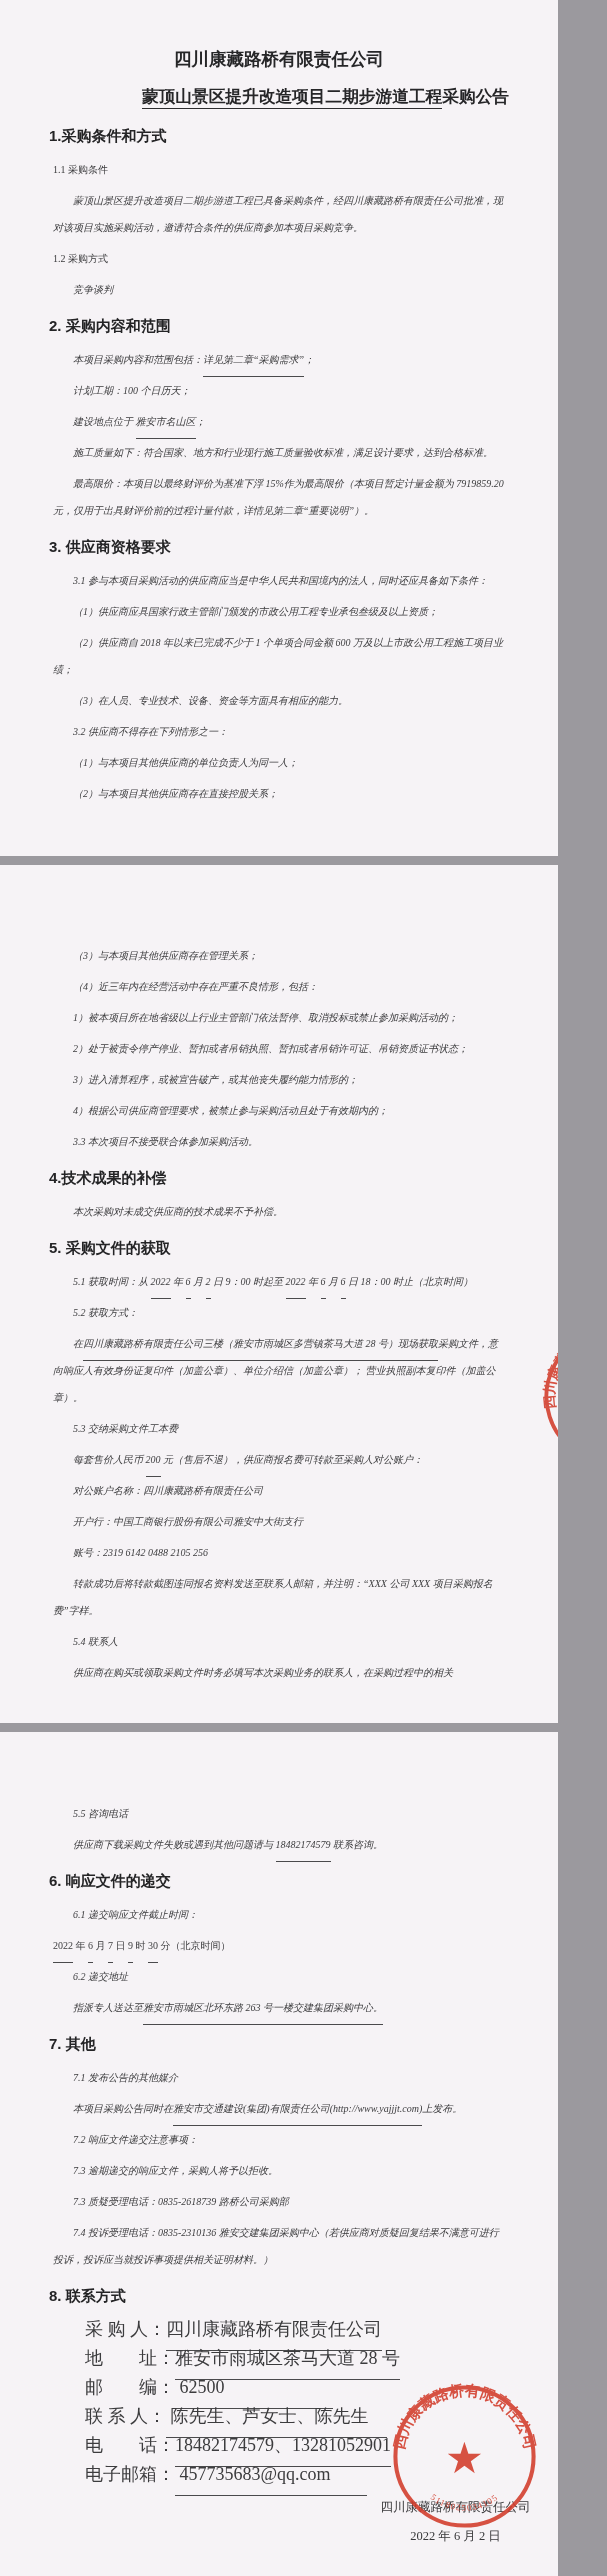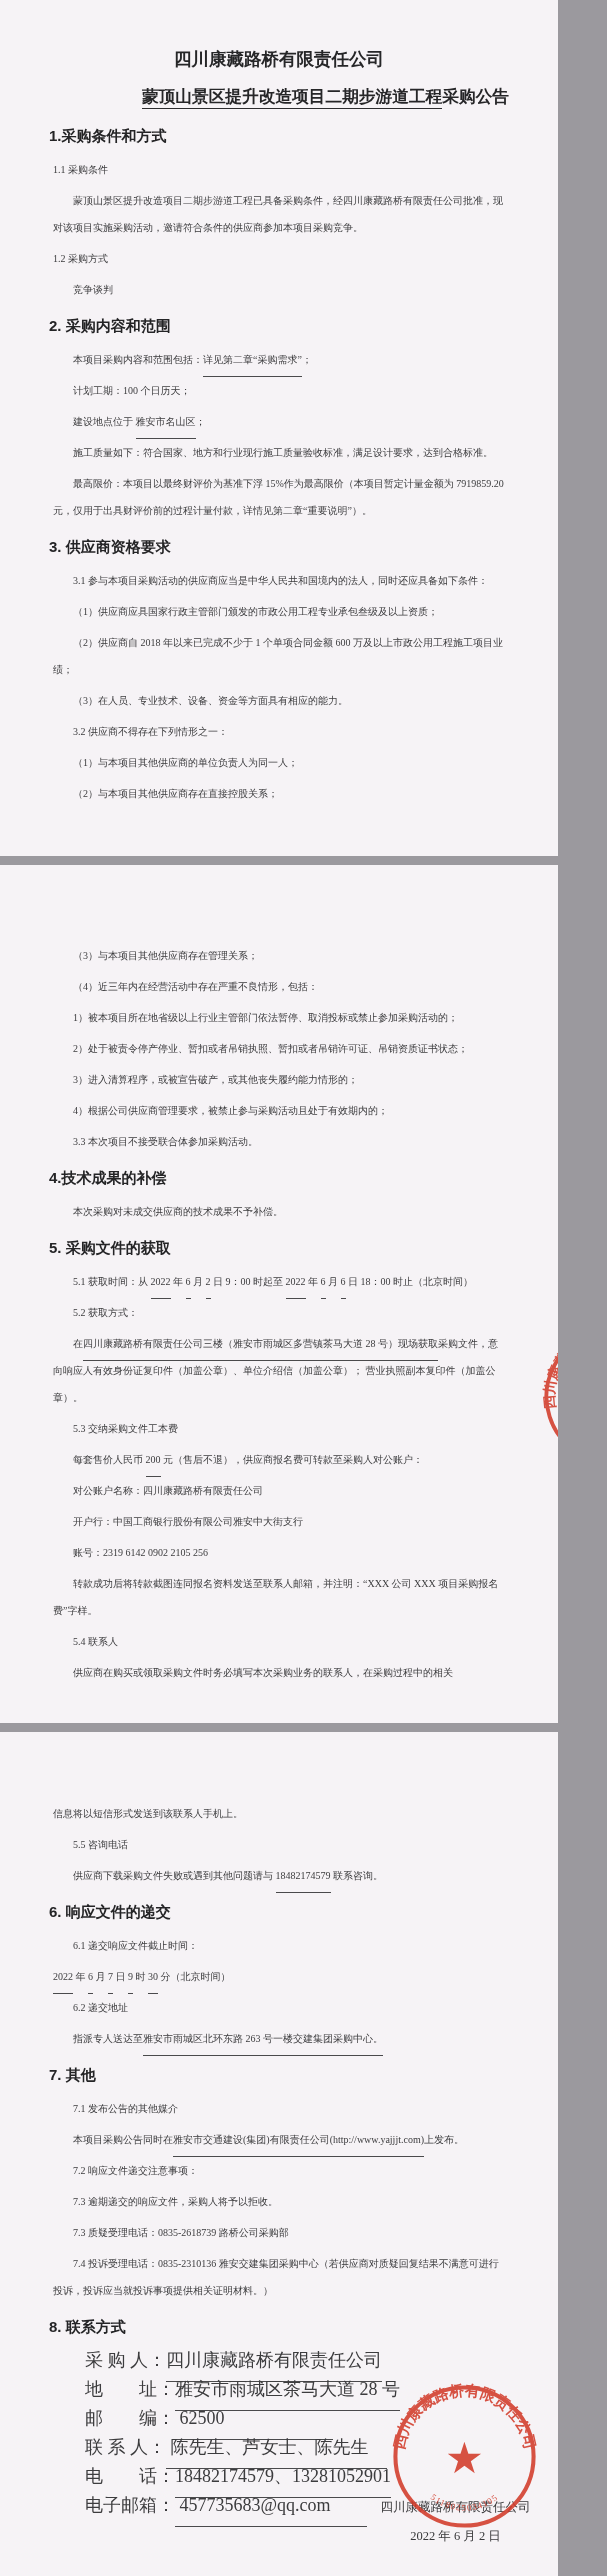"蒙顶山景区提升改造项目二期步游道工程已具备采购条件，经四川康藏路桥有限责任公司批" .ind { font-style: none -> italic }
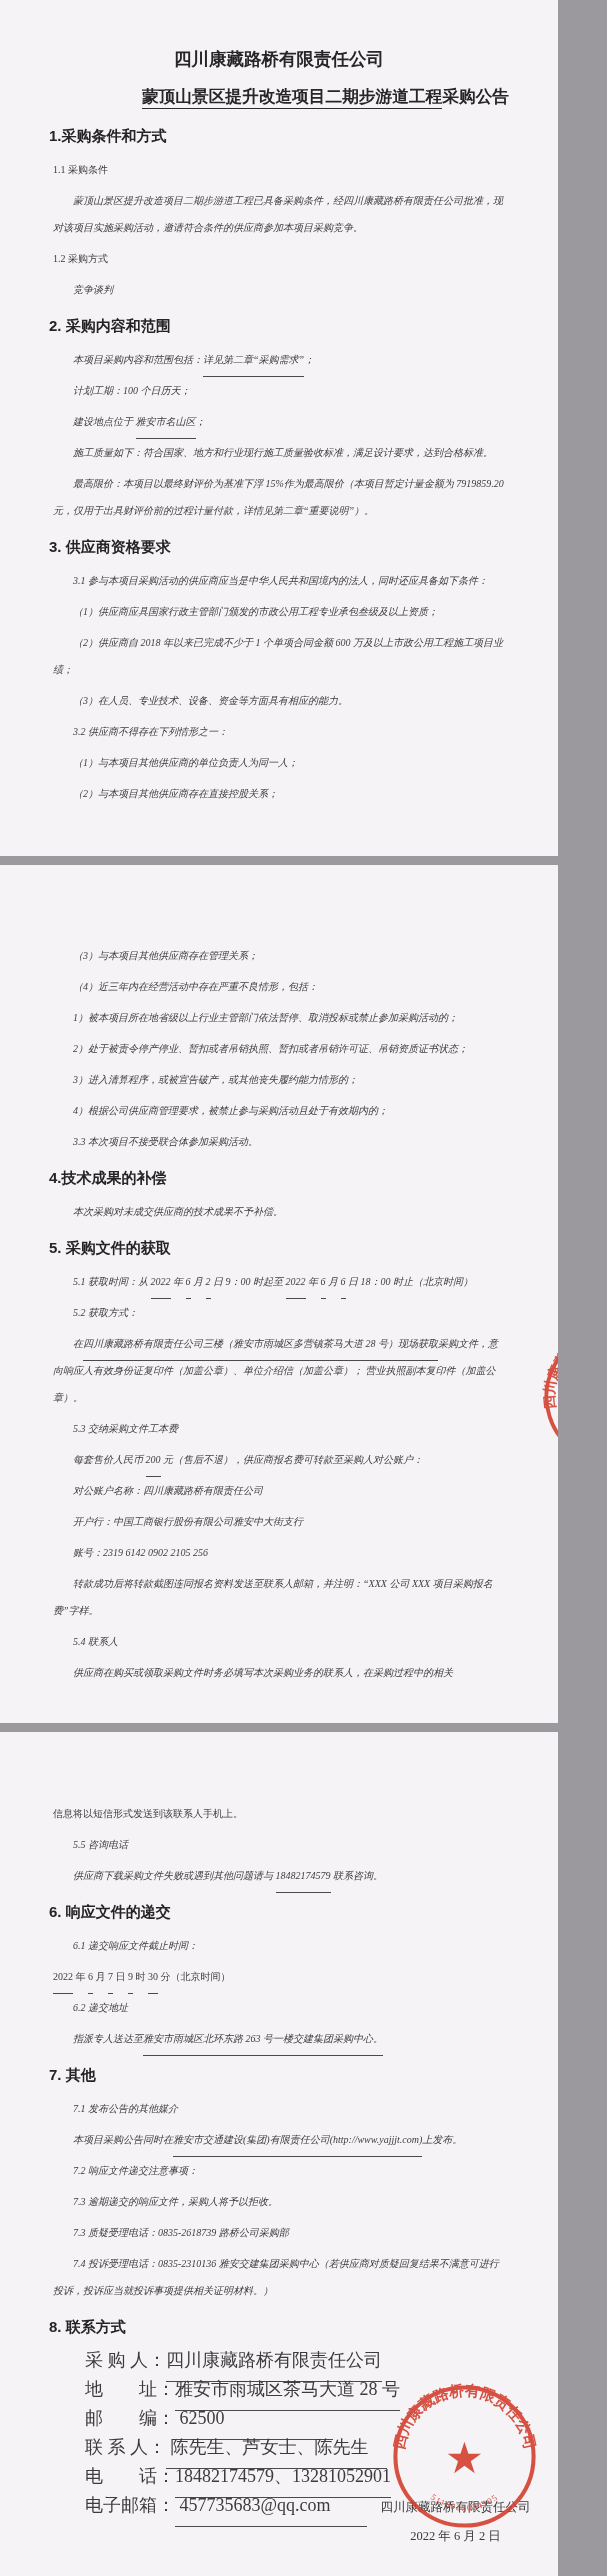"账号：2319 6142 0902 2105 256" p.t { text: 0902 -> 0488 }
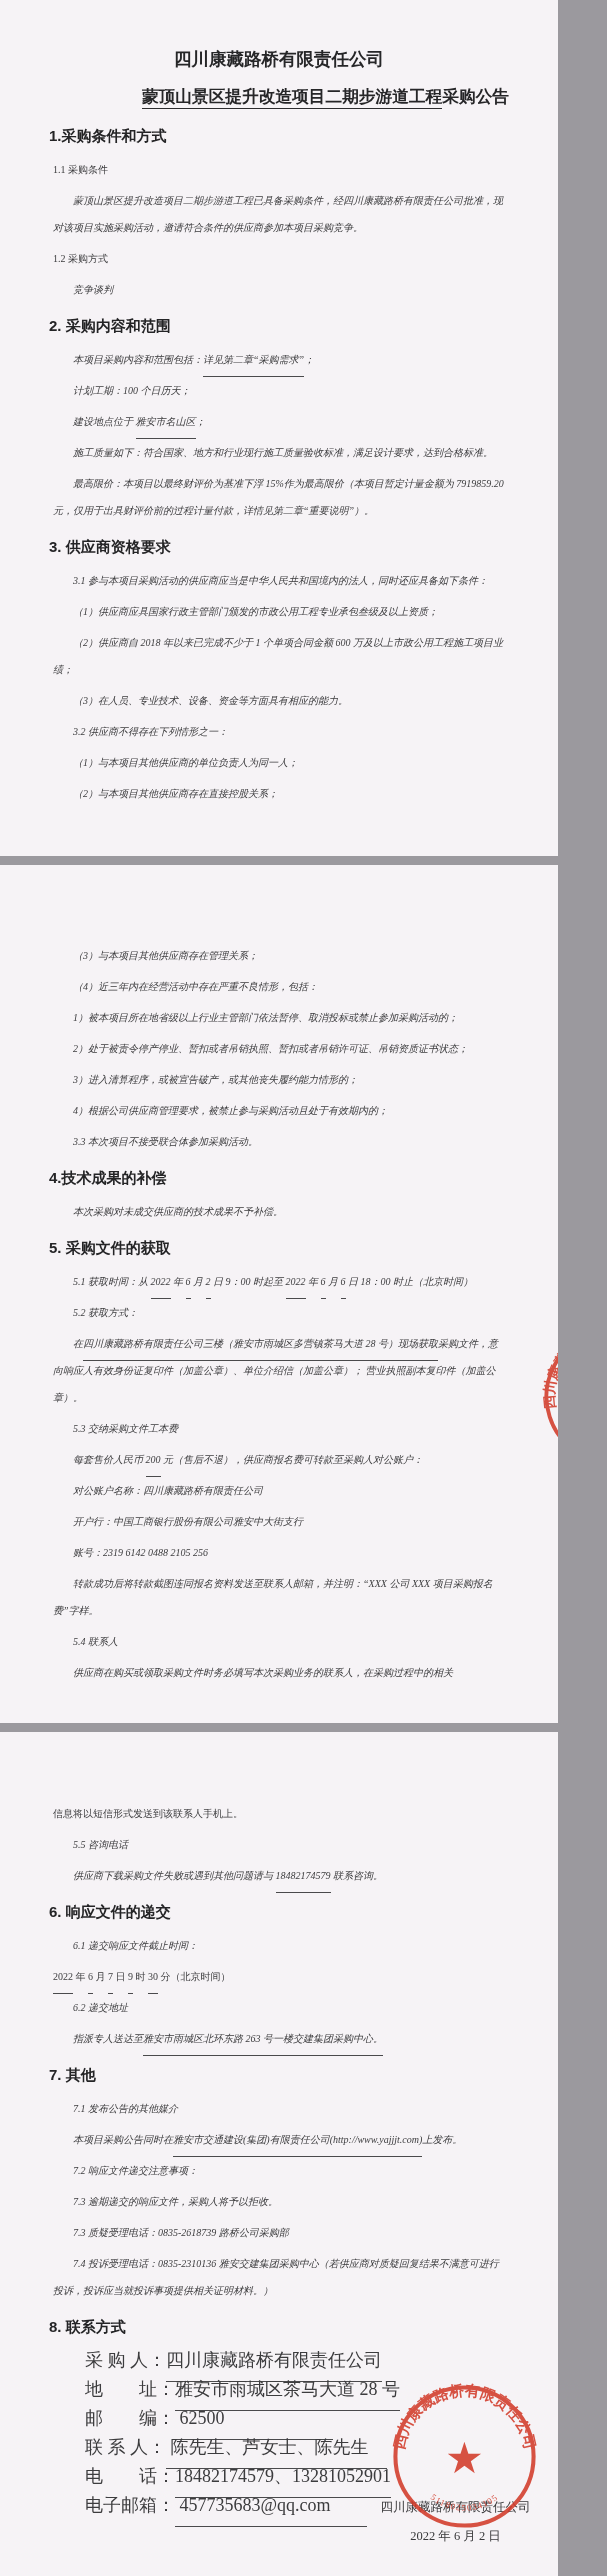"信息将以短信形式发送到该联系人手机上。" p.t { html: <p>信息将以短信形式发送到该联系人手机上。</p> -> none }
